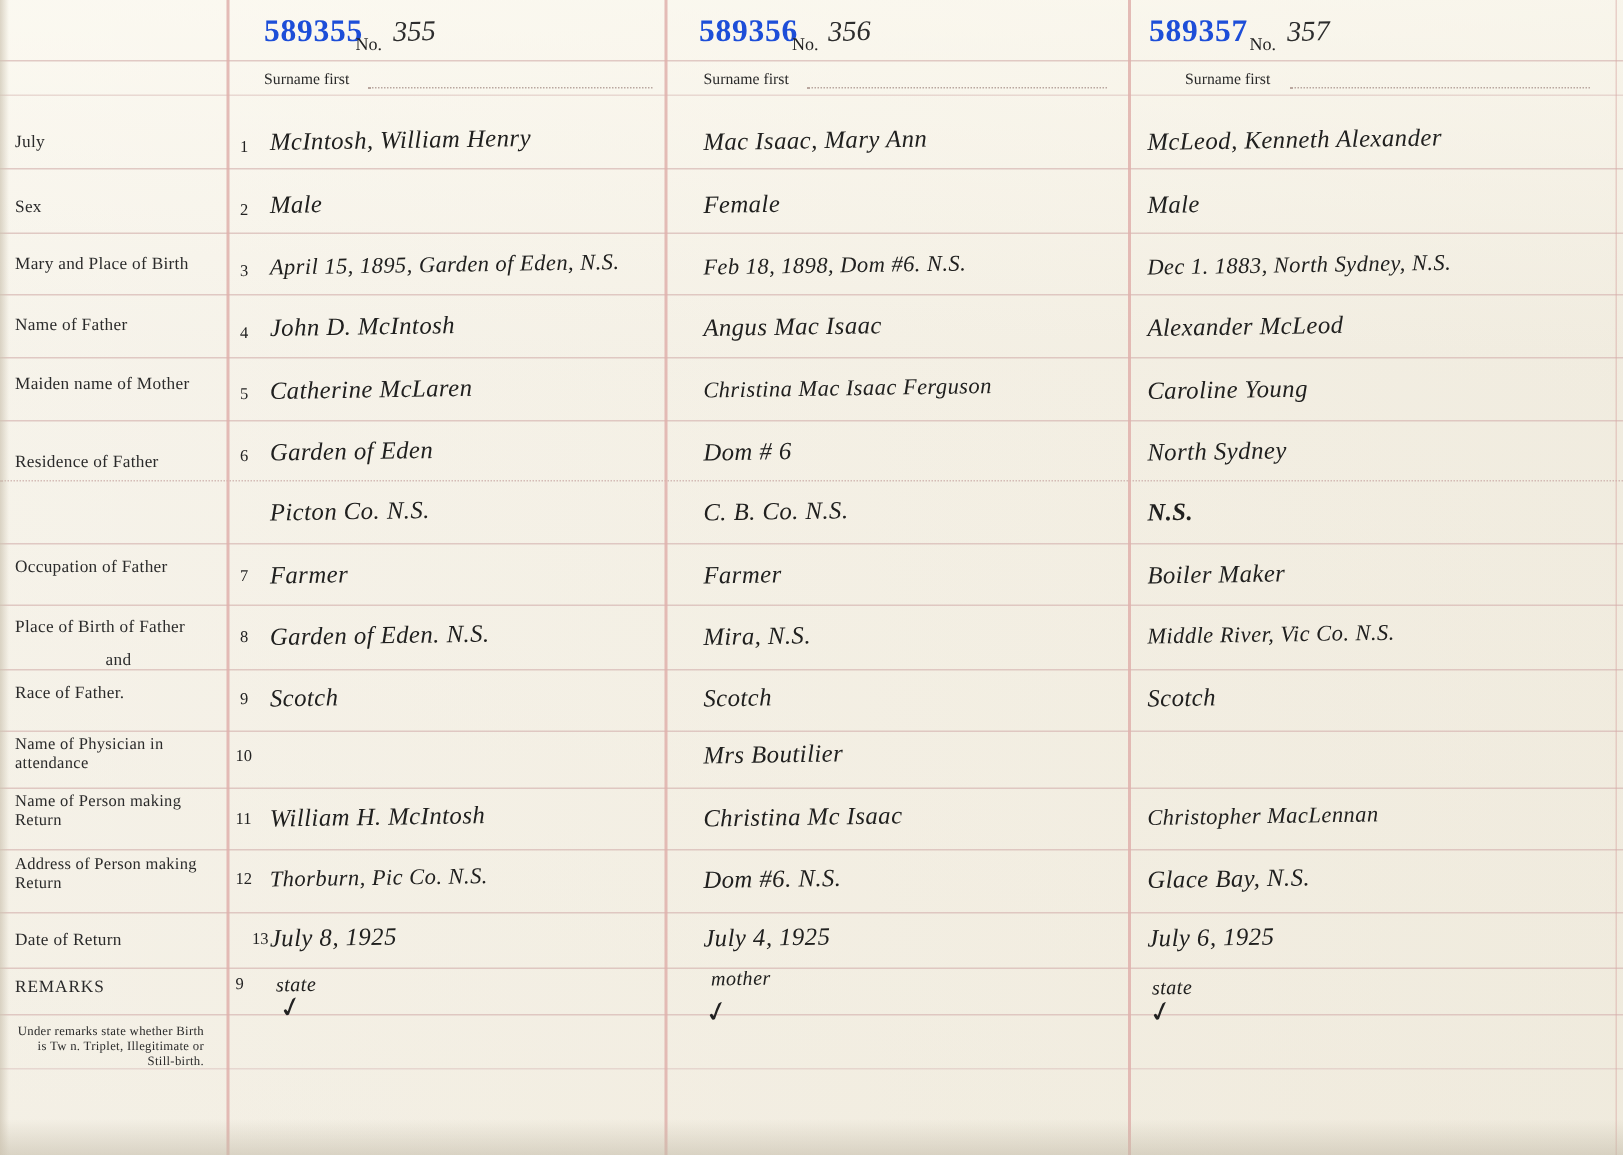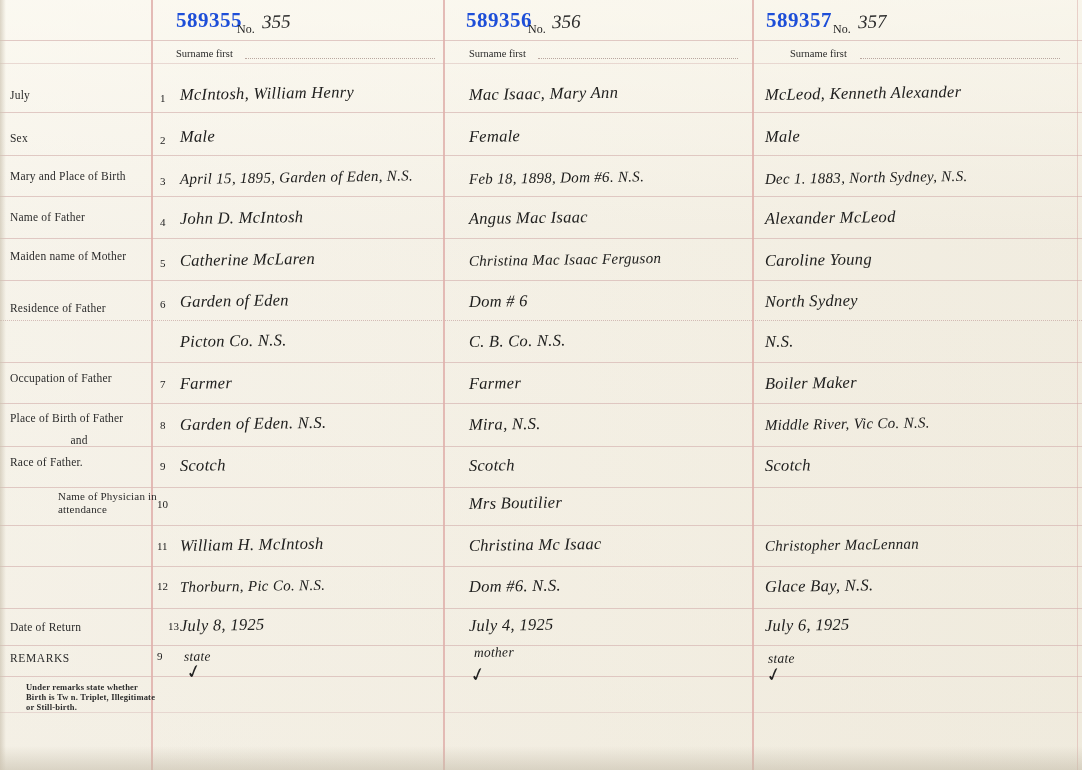"N.S." div.hand { font-weight: none -> bold }
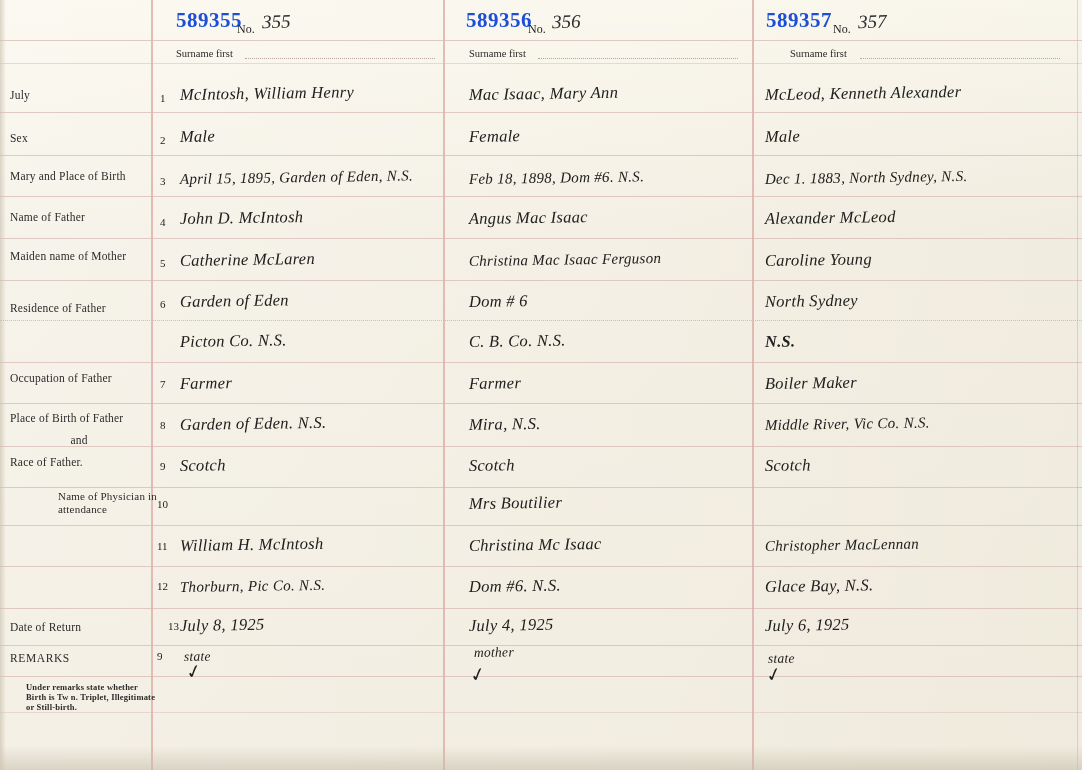"Name of Physician in attendance" div.label { margin-left: 48px -> none }
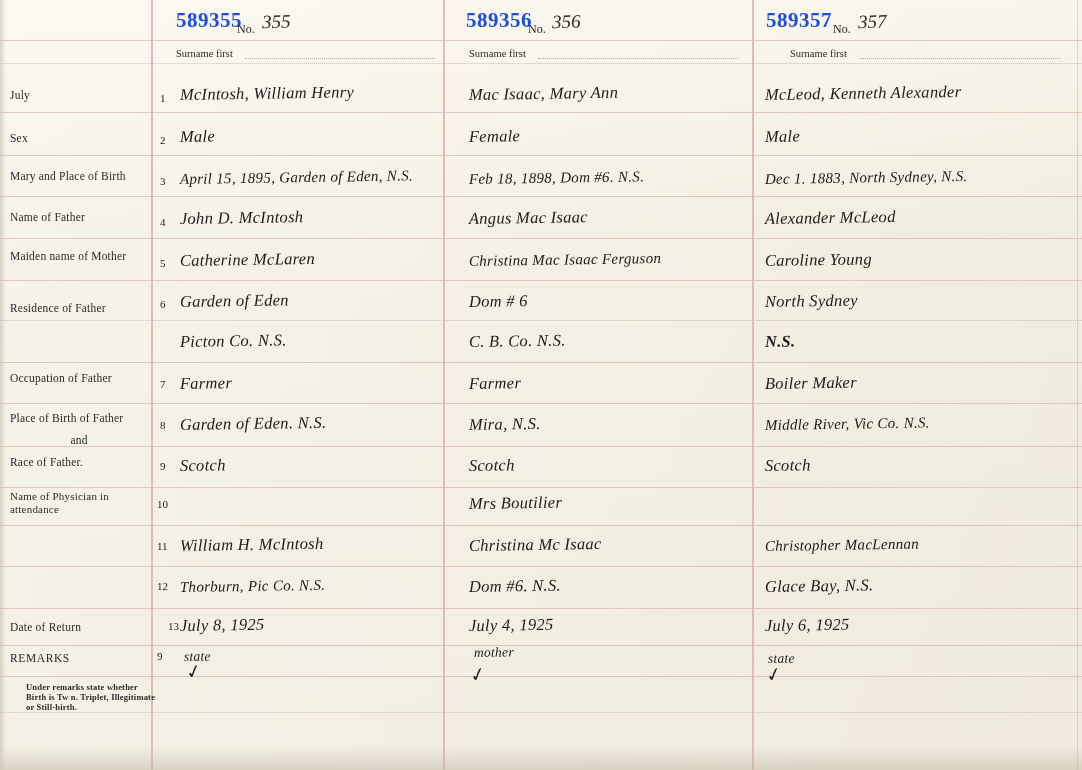"Name of Person making Return" div.label { html: none -> <div>Name of Person making Return</div> }
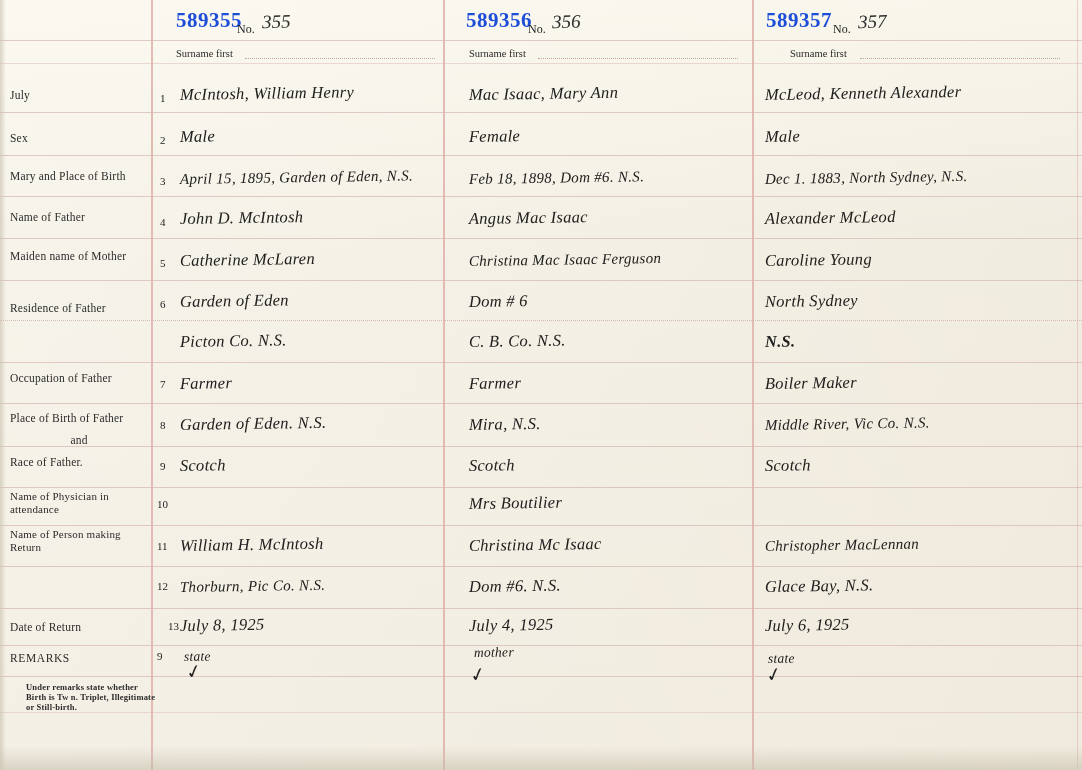"Address of Person making Return" div.label { html: none -> <div>Address of Person making Return</div> }
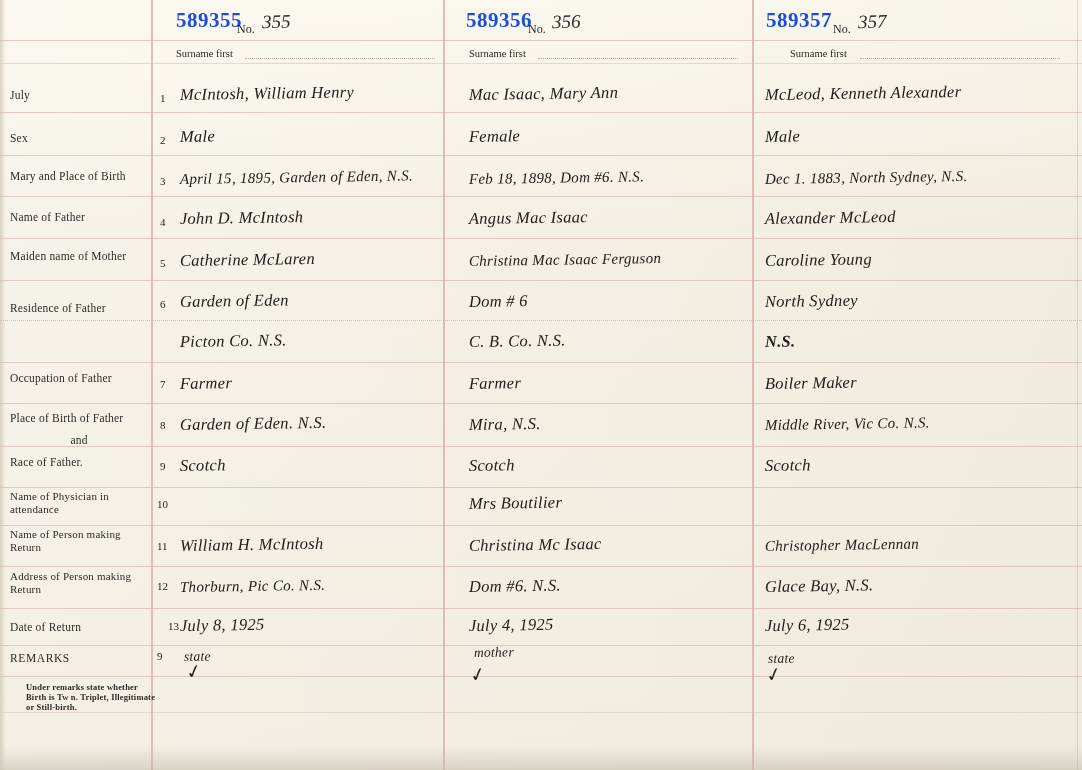"Under remarks state whether Birth" .label.small { font-weight: bold -> normal; left: 26px -> 6px; text-align: left -> right }
